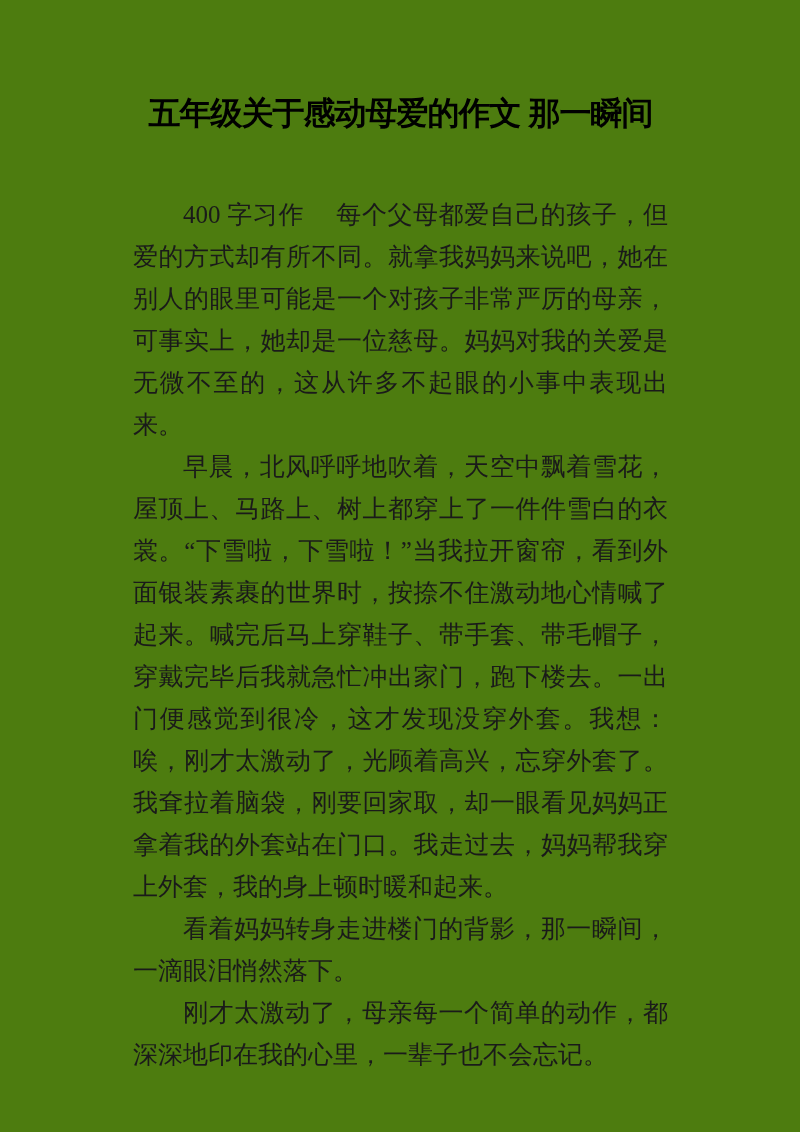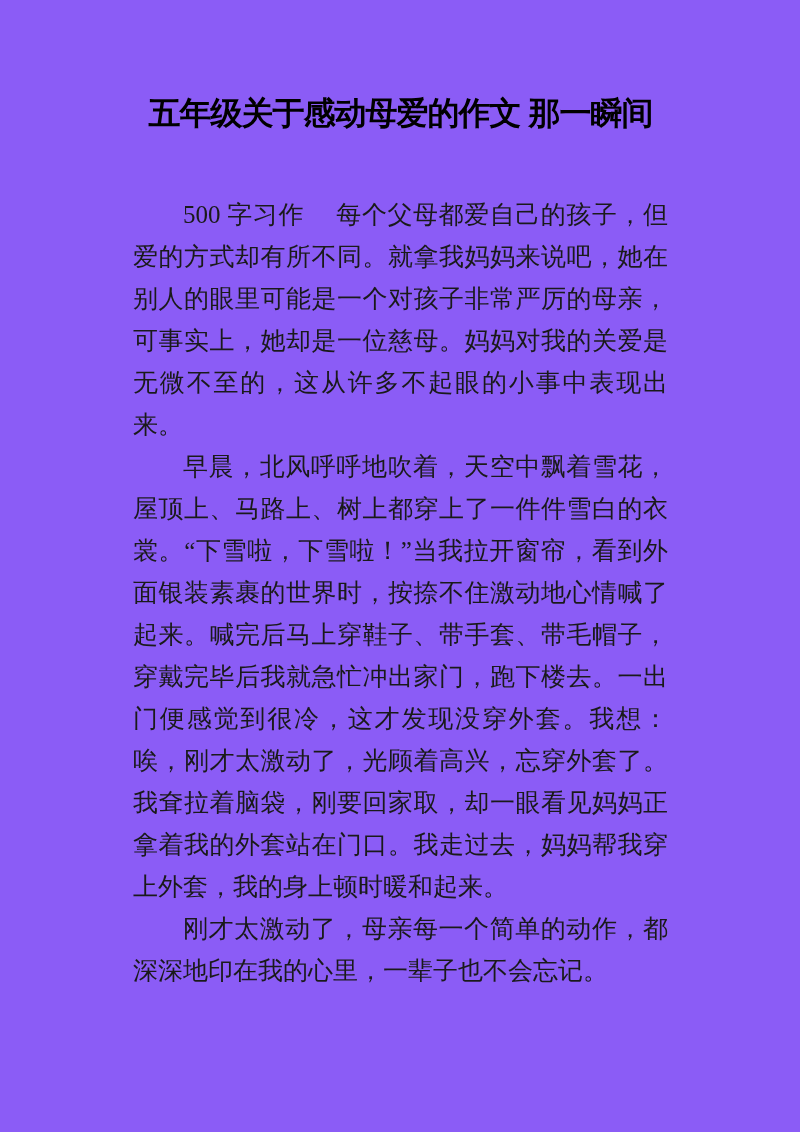"五年级关于感动母爱的作文 那一瞬间" .page { background: #8b5cf6 -> #4d7c0f }
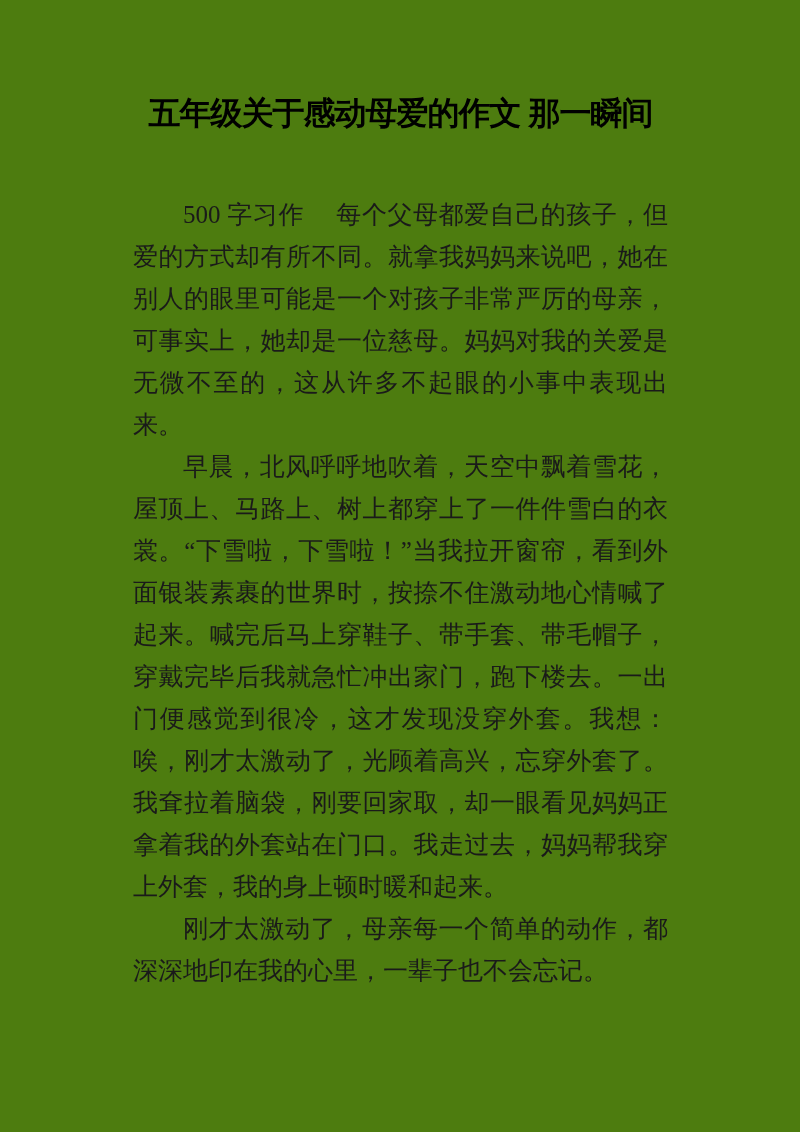"500 字习作" p { text: 500 -> 400 }
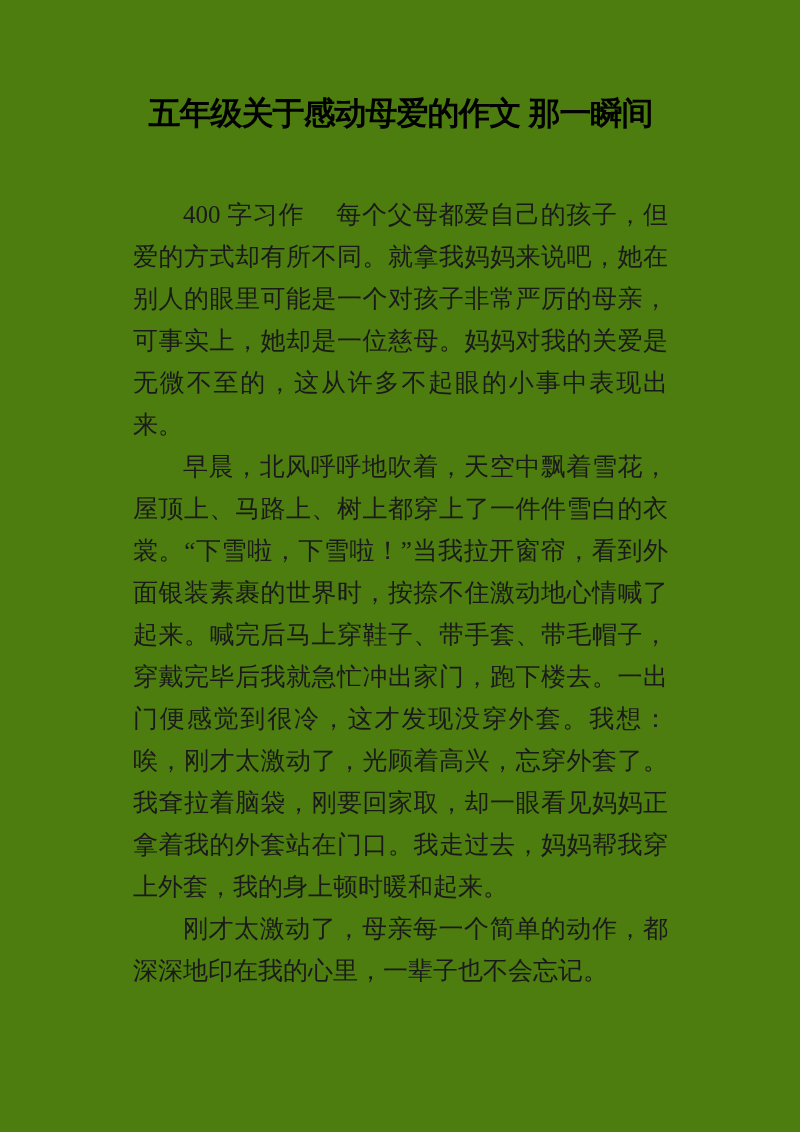"看着妈妈转身走进楼门的背影，那一瞬间，一滴眼泪悄然落下。" p { html: none -> <p>看着妈妈转身走进楼门的背影，那一瞬间，一滴眼泪悄然落下。</p> }
